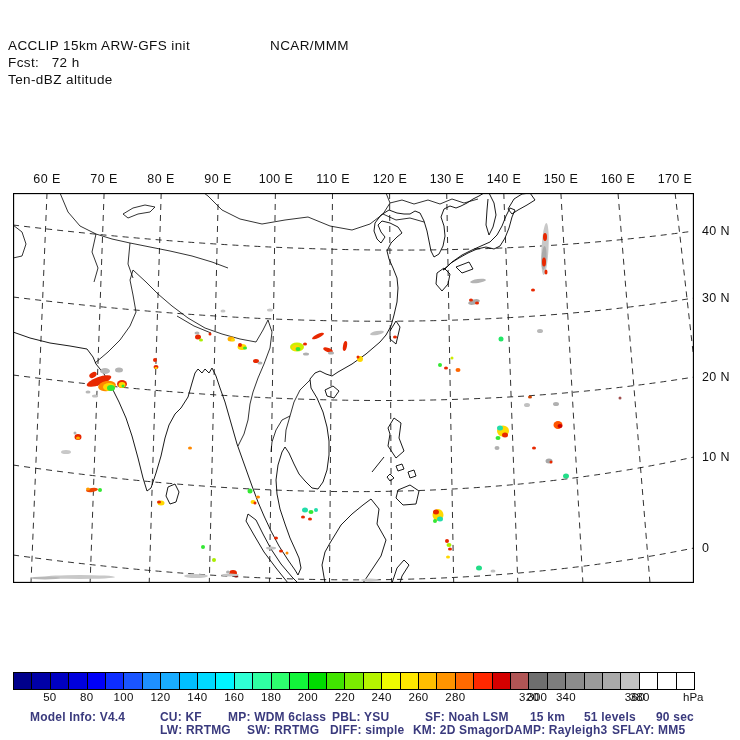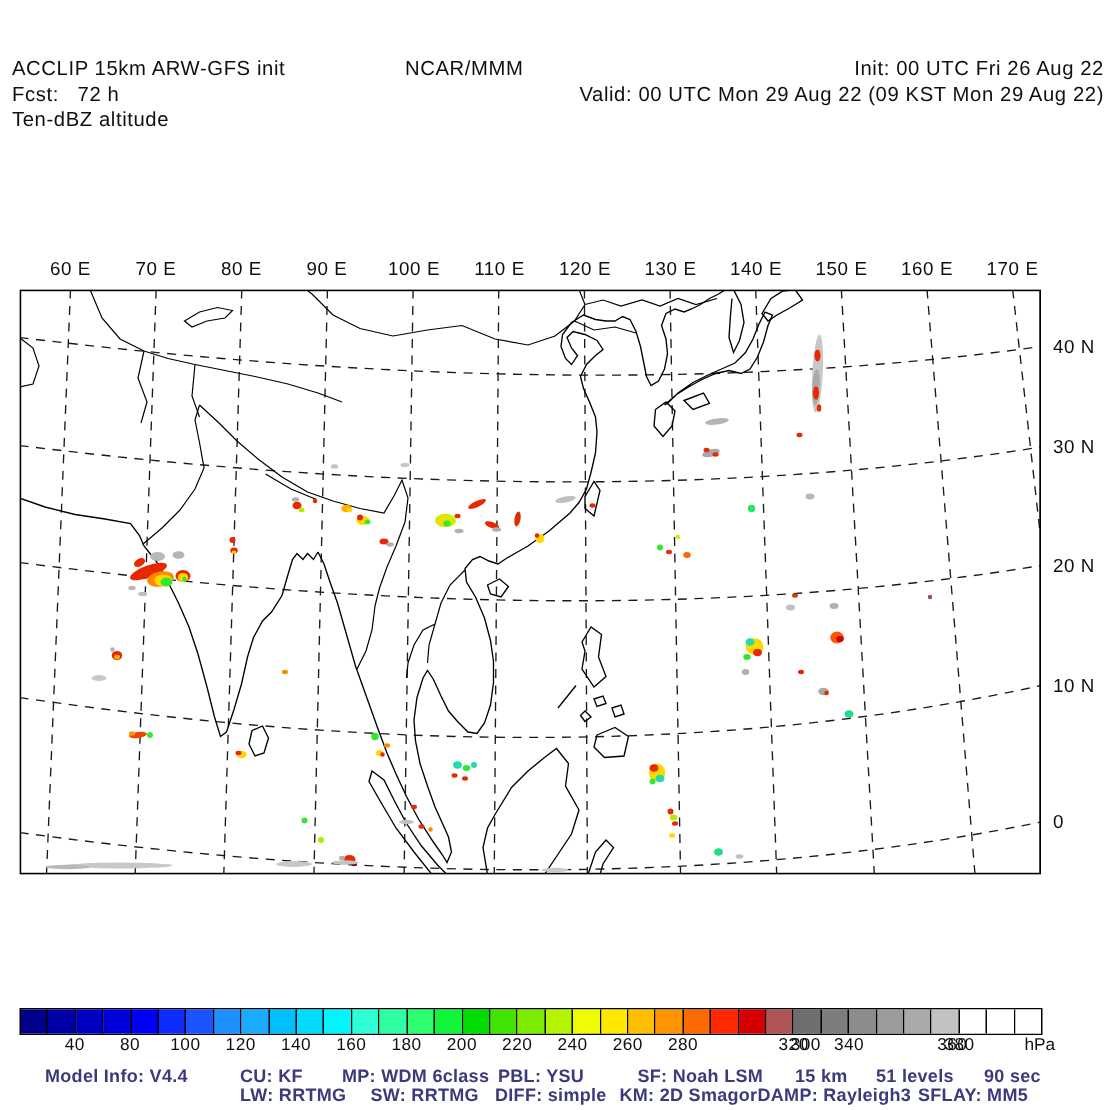"Init: 00 UTC Fri 26" div.hdr { html: <div>Init: 00 UTC Fri 26 Aug 22</div> -> none }
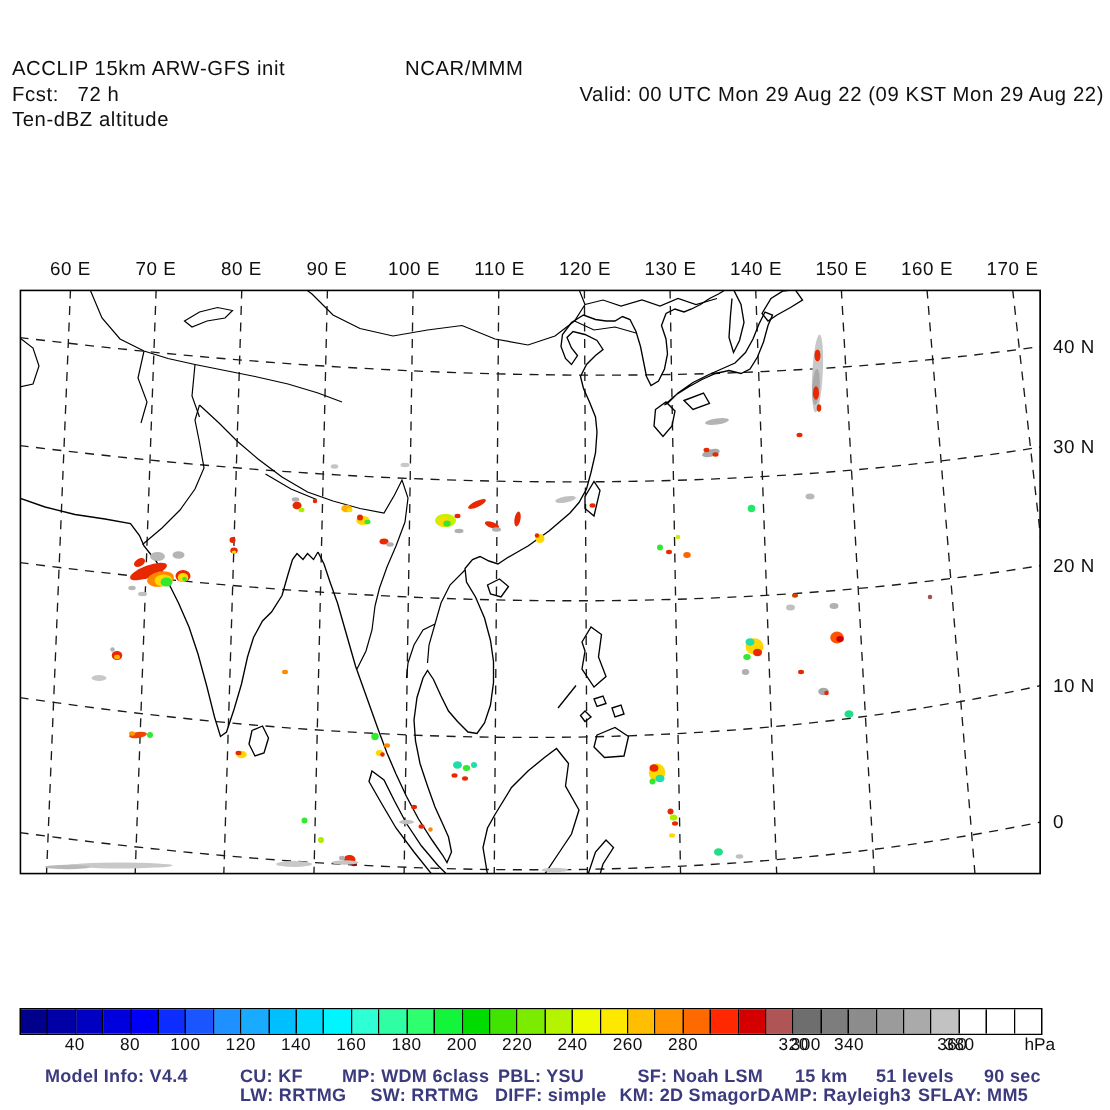"Valid: 00 UTC Mon 29" div.hdr { html: <div>Valid: 00 UTC Mon 29 Aug 22 (09 KST Mon 29 Aug 22)</div> -> none }
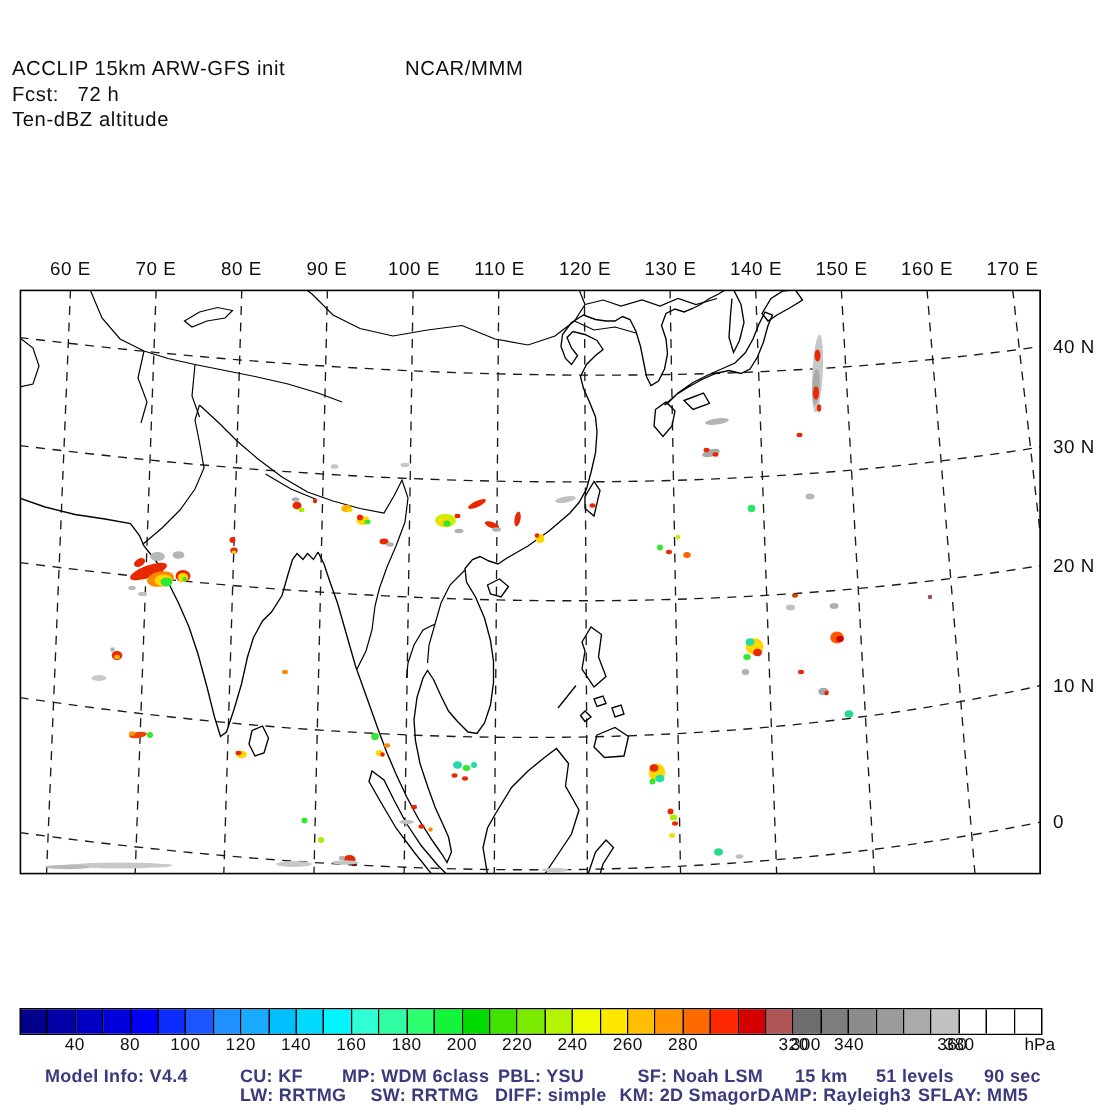"40" span.cbt { text: 40 -> 50 }
